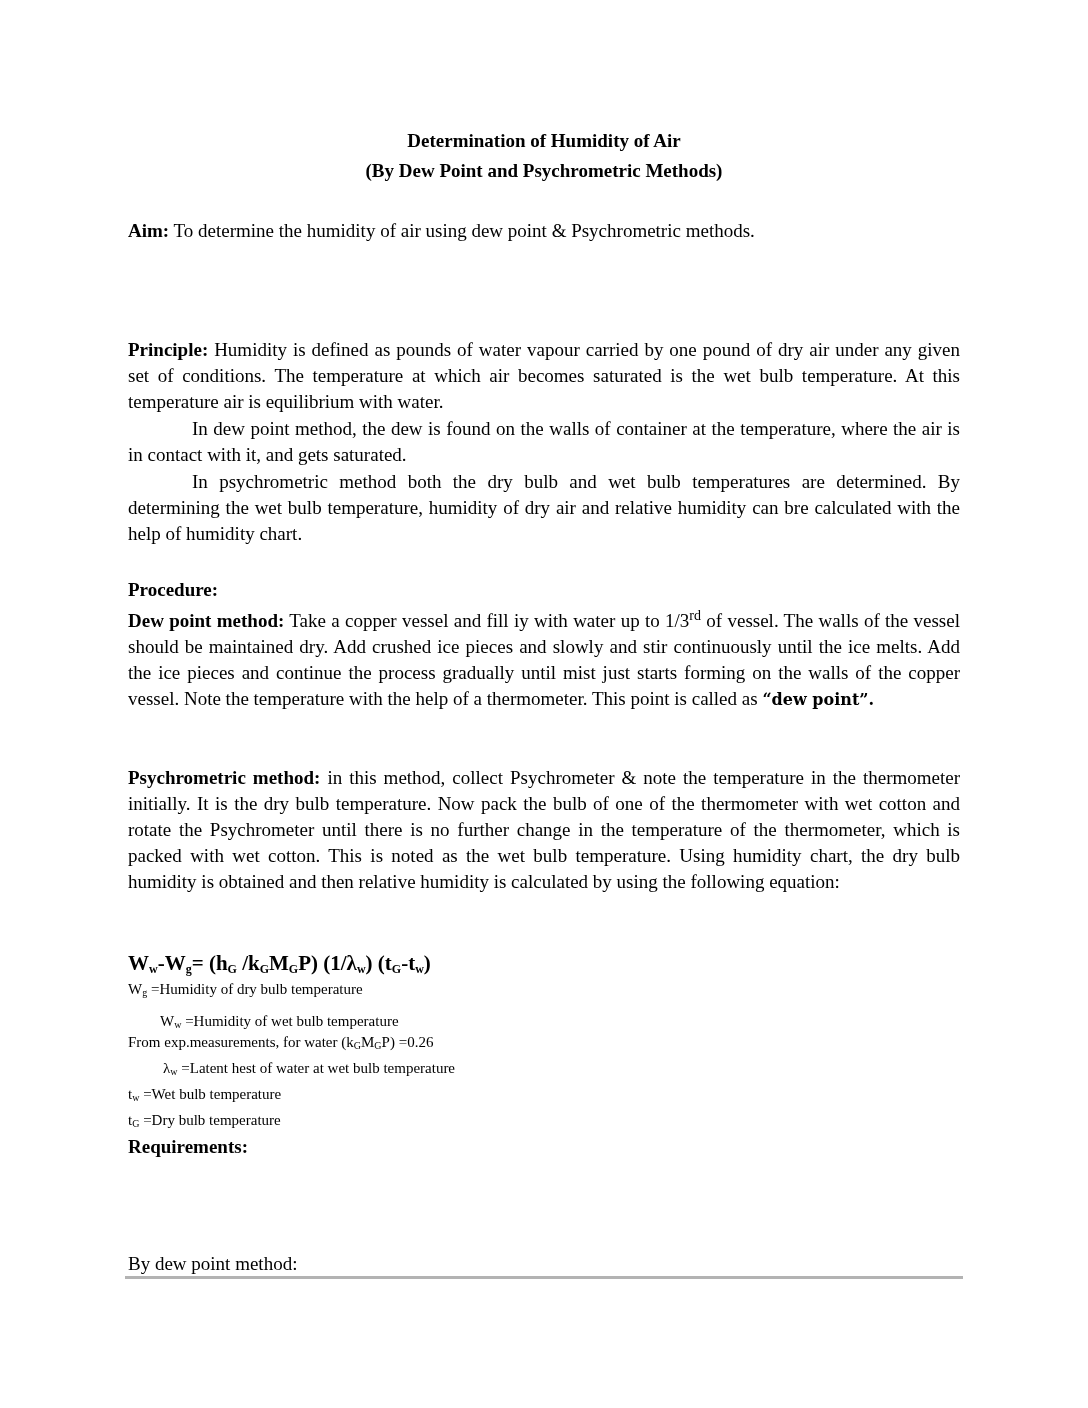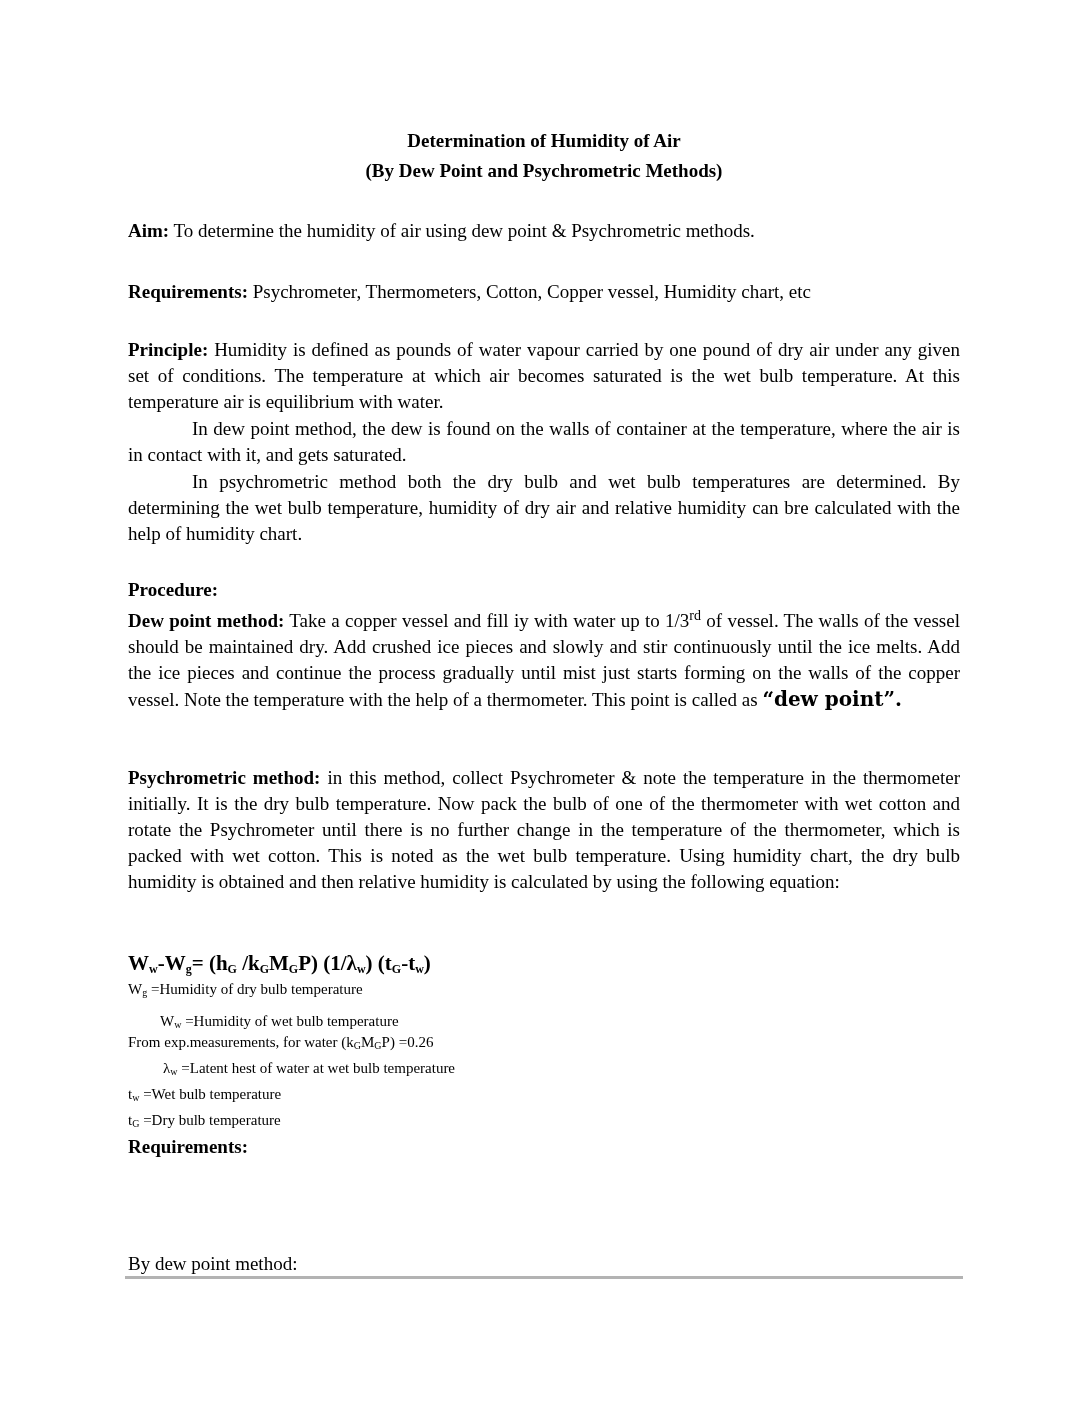"Requirements: Psychrometer," div.abs { html: <div> <span>Requirements:</span><span> Psychrometer, Thermometers, Cotton, Copper vessel, Humidity chart, etc</span> </div> -> none }
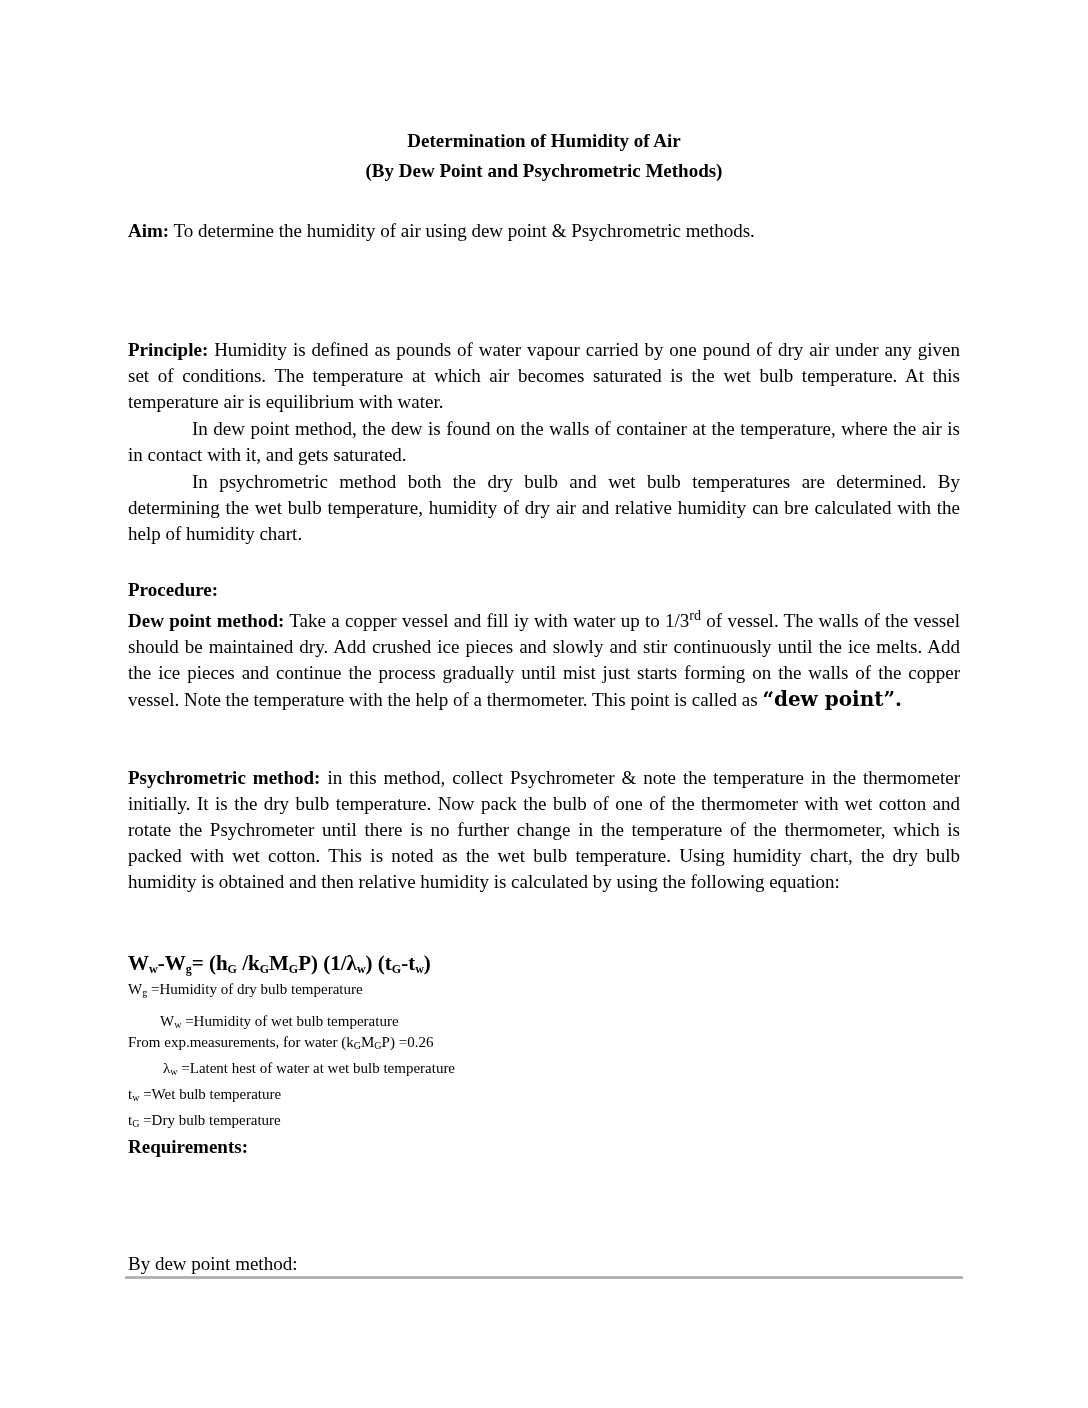"“dew point”." .mono-bold { font-size: 20px -> 16px }
